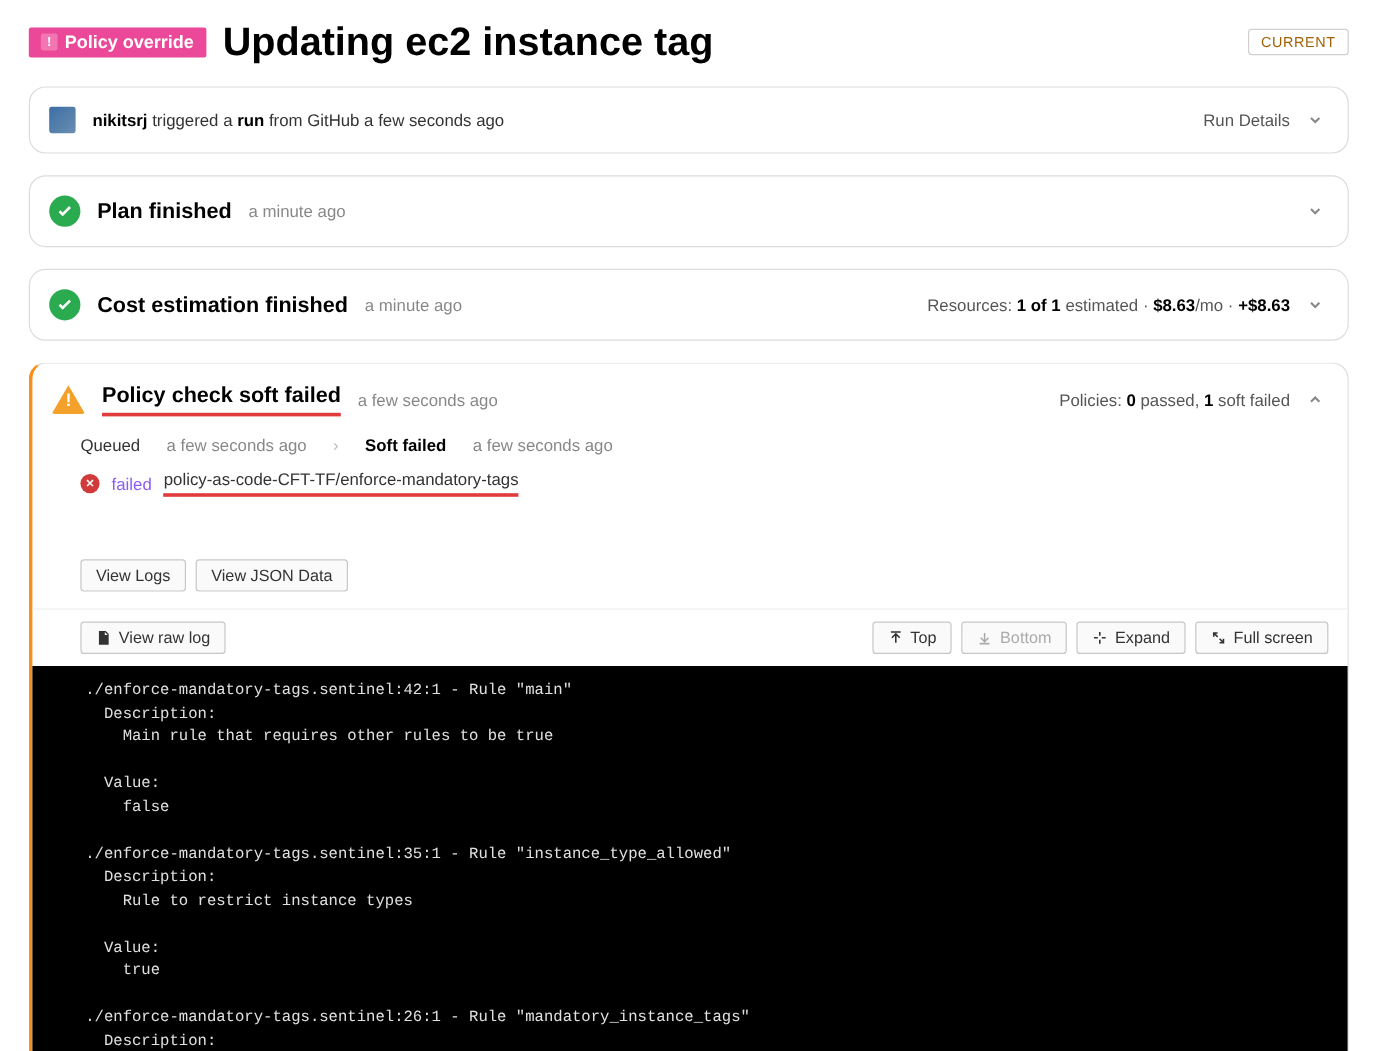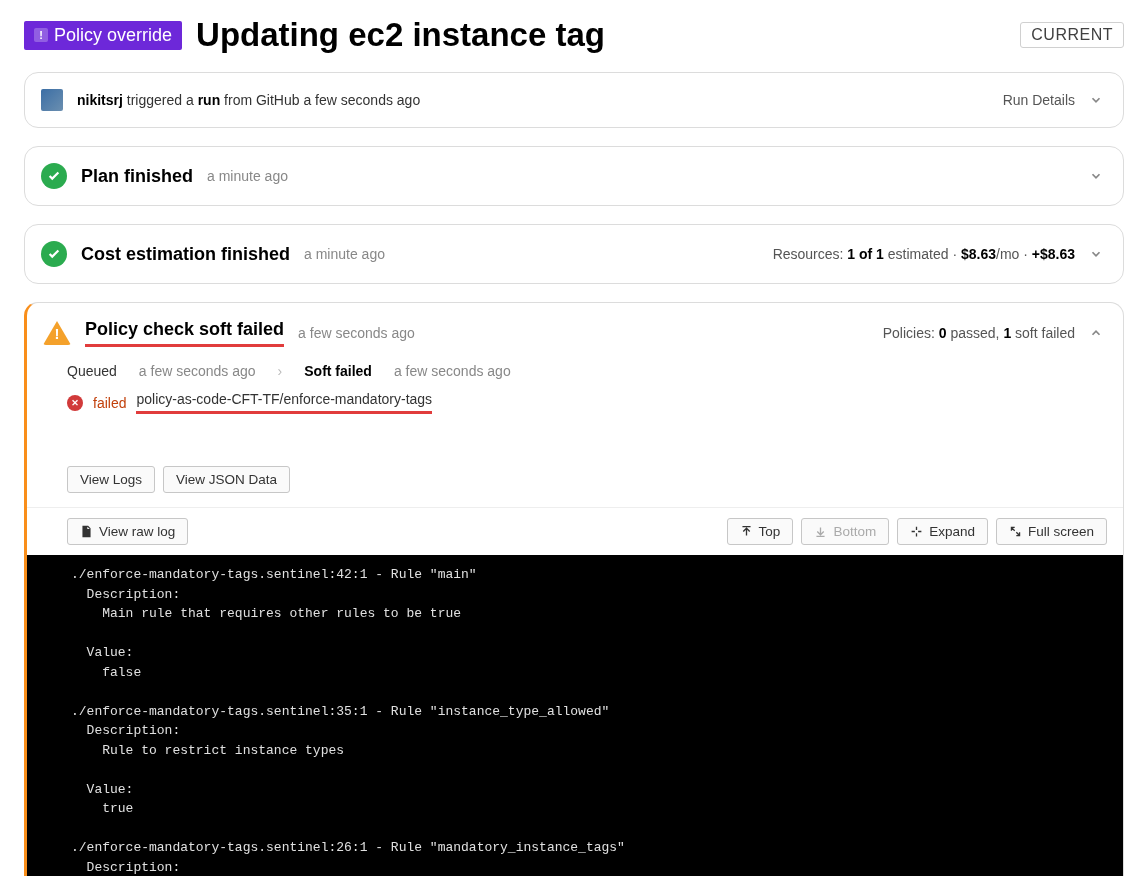"Policy override" .badge-override { background: #6d28d9 -> #ec4899; font-size: 18px -> 15px; font-weight: 400 -> 700 }
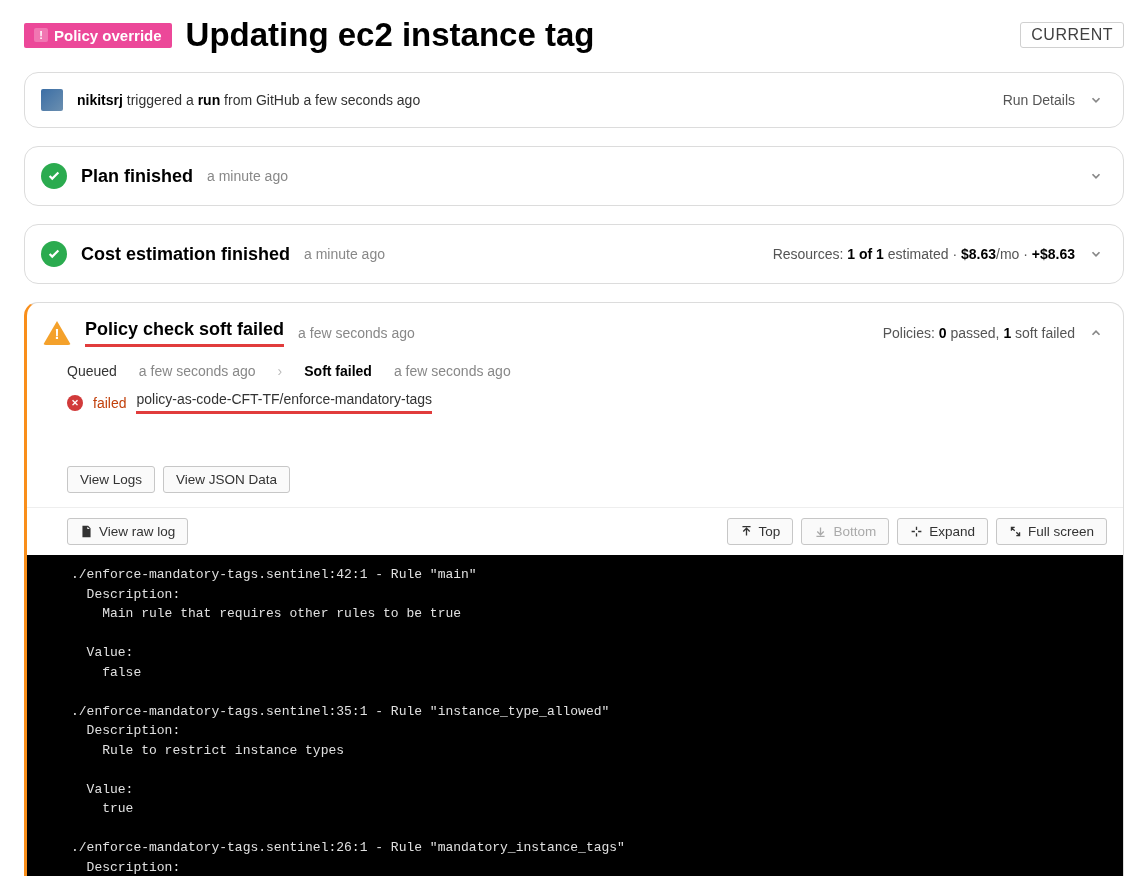"CURRENT" .current-badge { color: #404040 -> #a16207; font-size: 16px -> 12px }
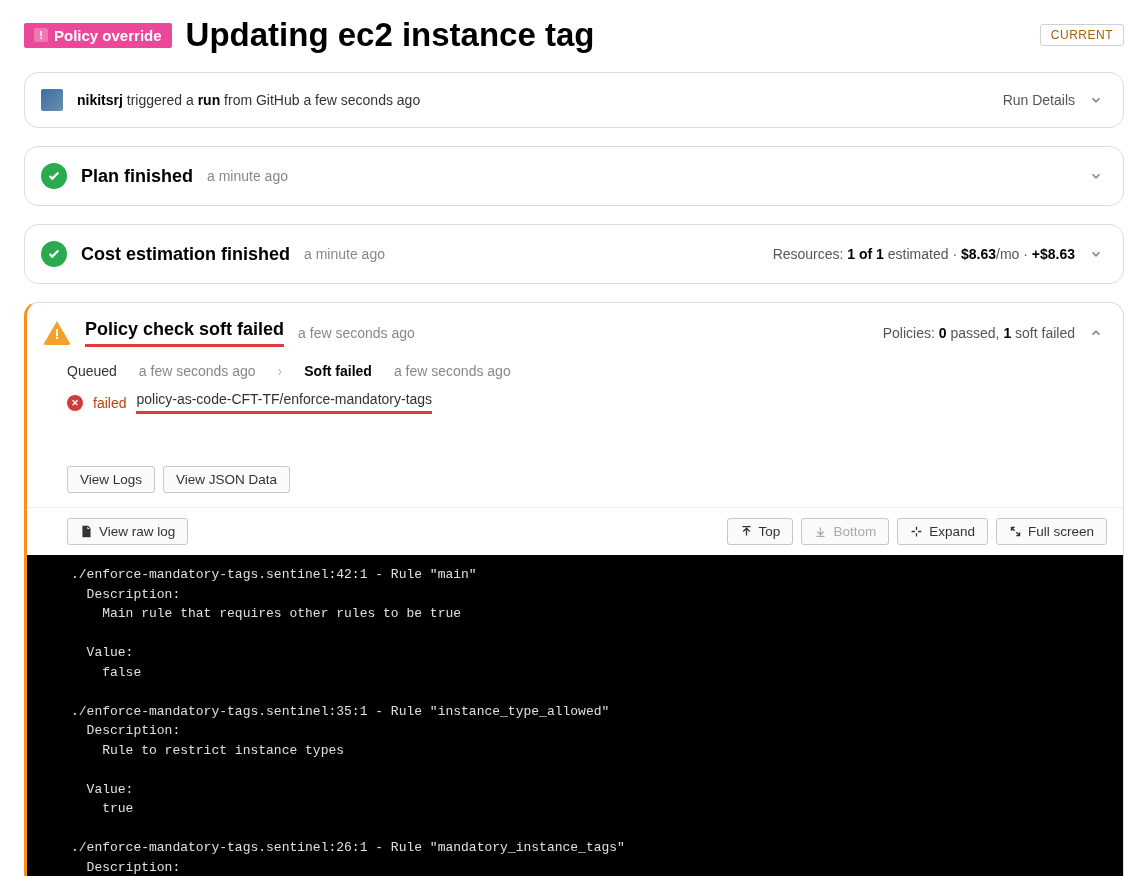"failed" .failed-txt { color: #c2410c -> #8b5cf6 }
